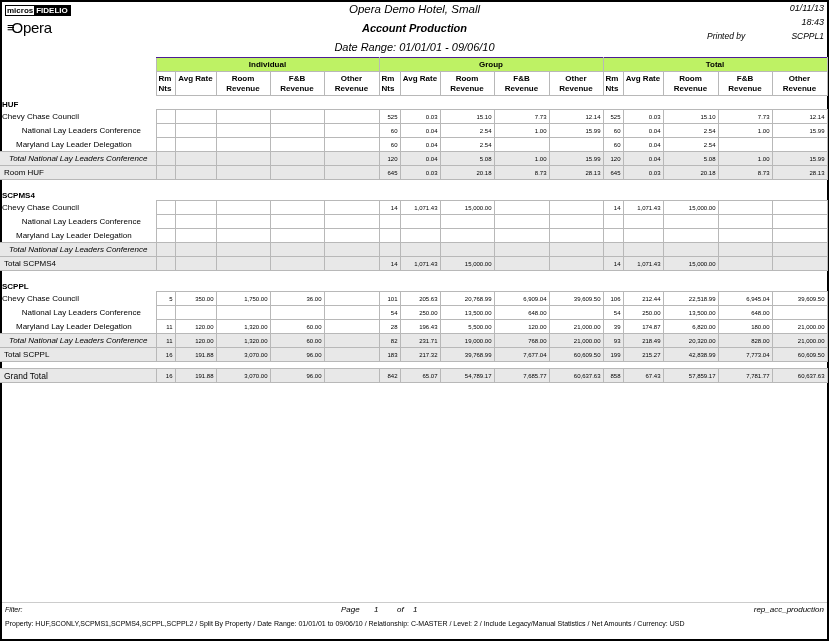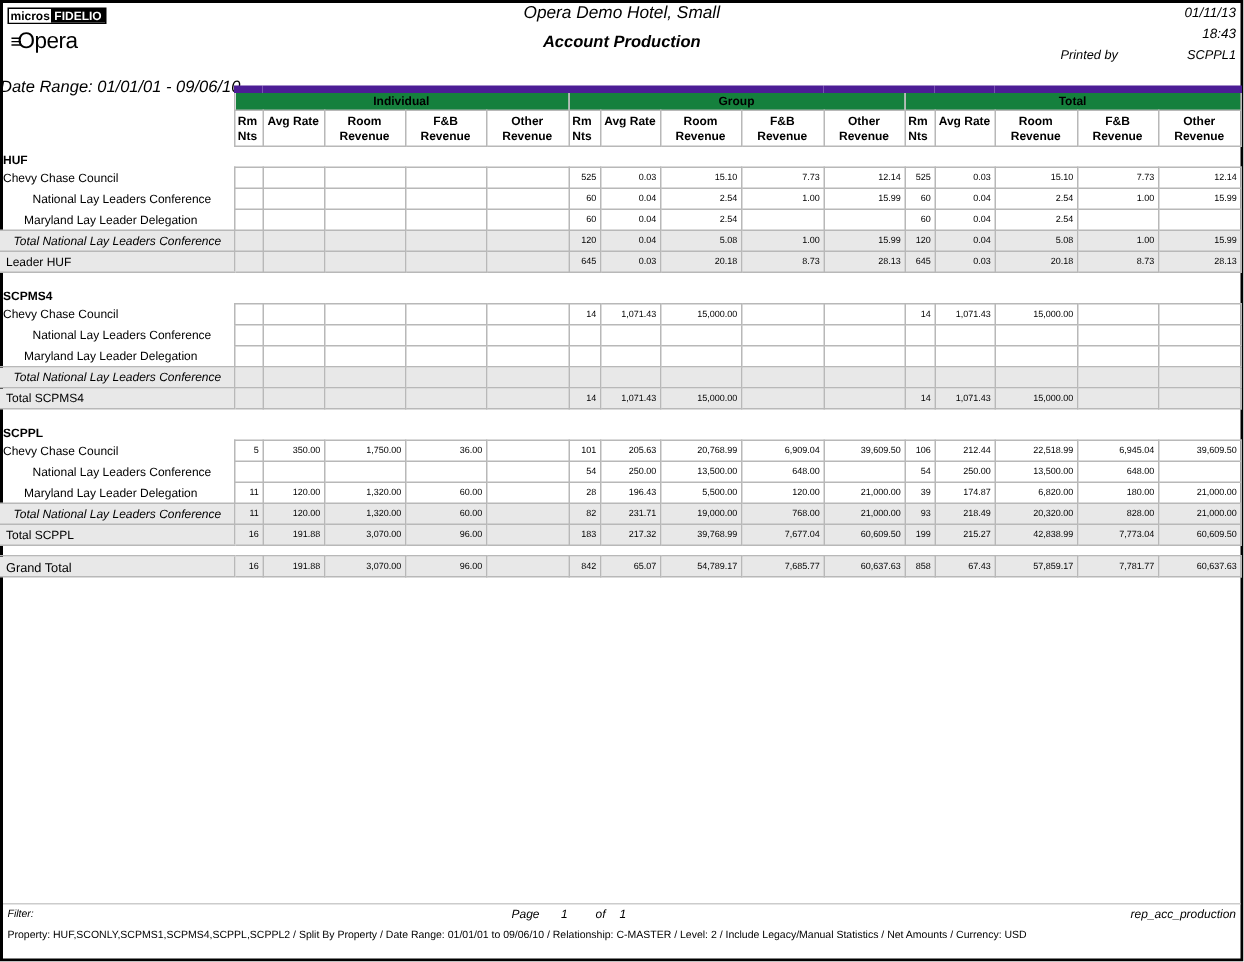"Date Range: 01/01/01 - 09/06/10" .hdr-range { margin-top: 11px -> none; text-align: left -> center }
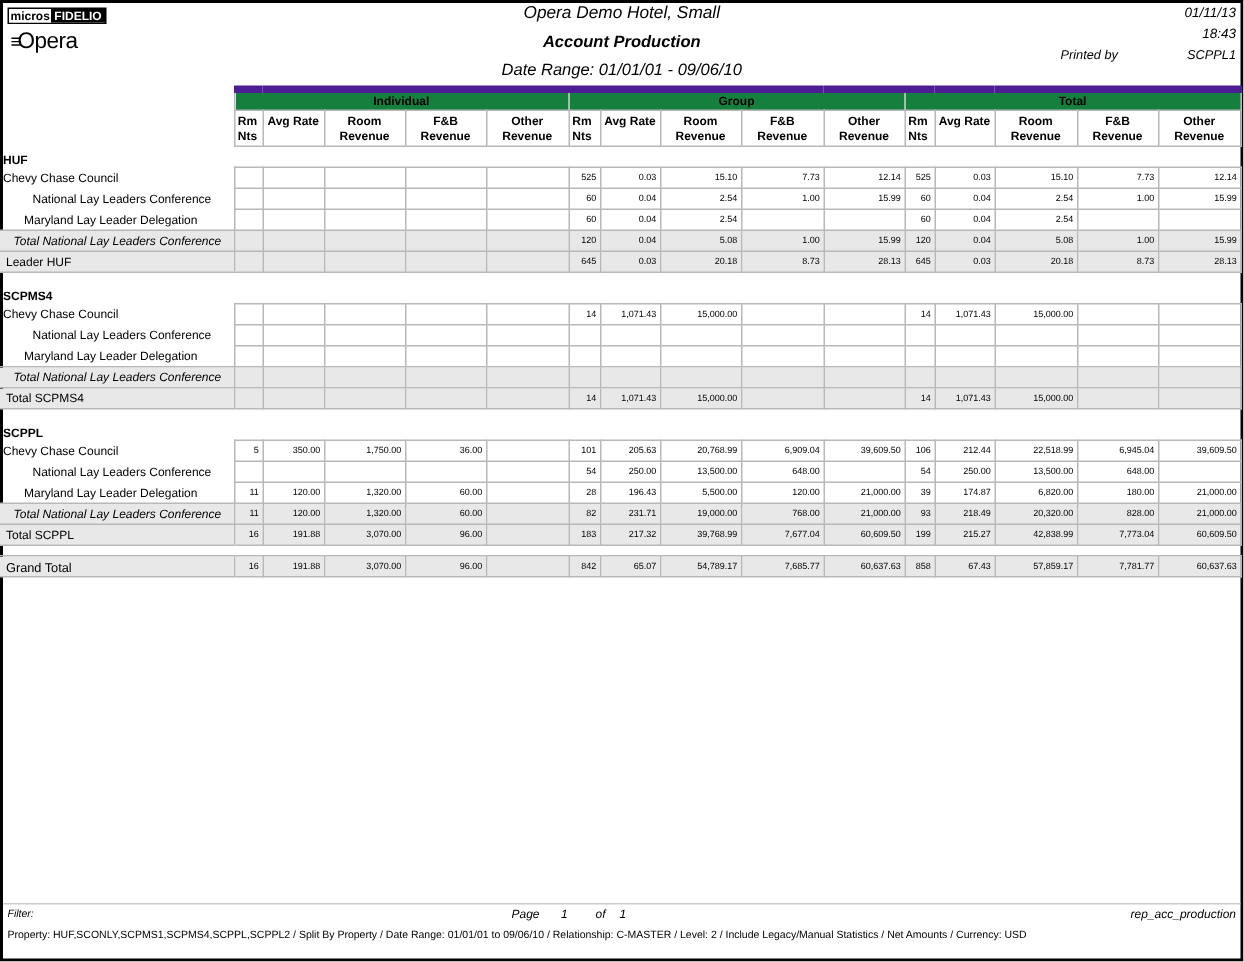"Individual" tr.grp-hdr th { background: #15803d -> #bef264; border-top: 5px solid #4c1d95 -> 1px solid #4c1d95 }
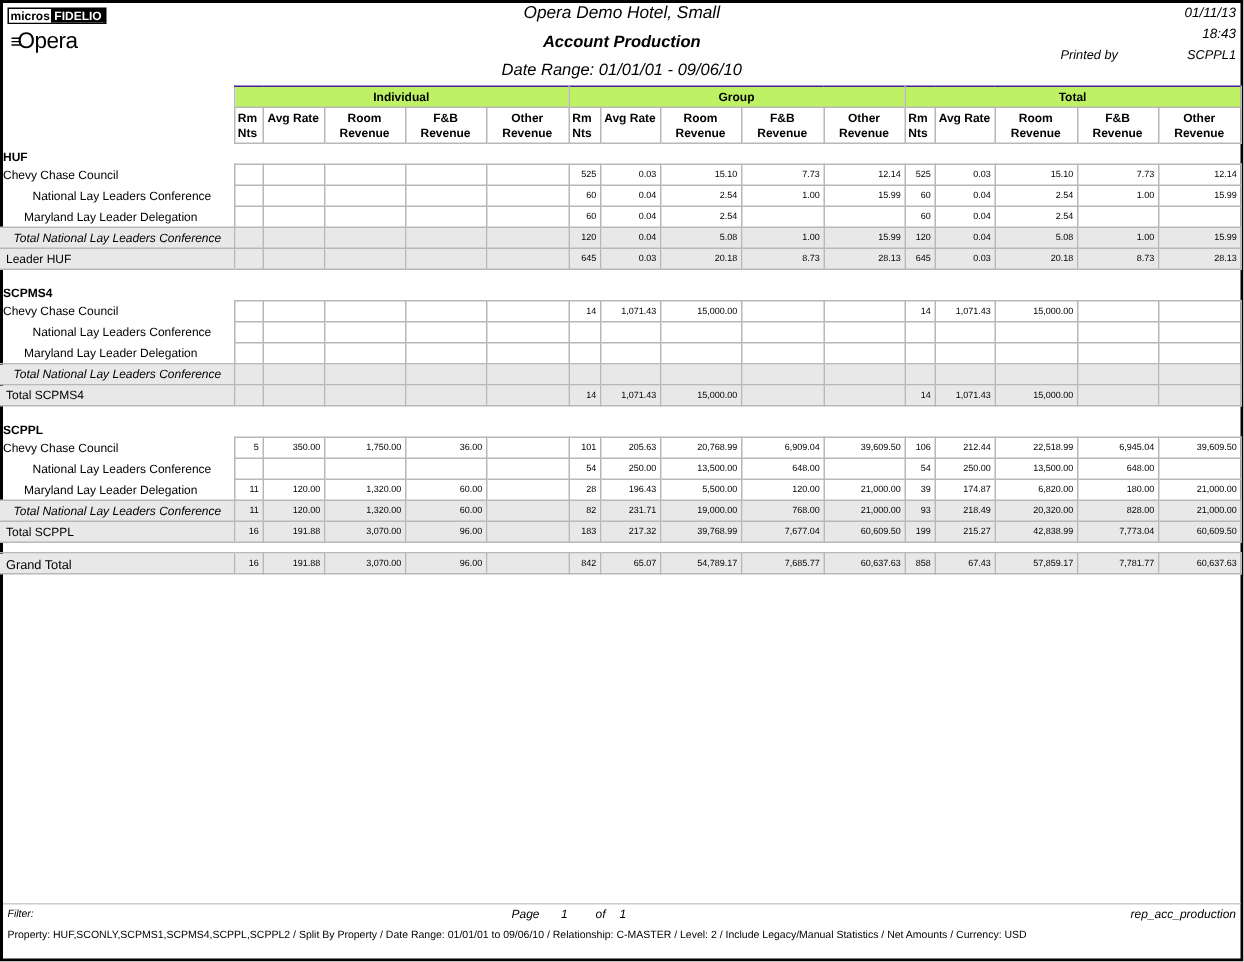"Leader HUF" td.lbl { text: Leader -> Room }
